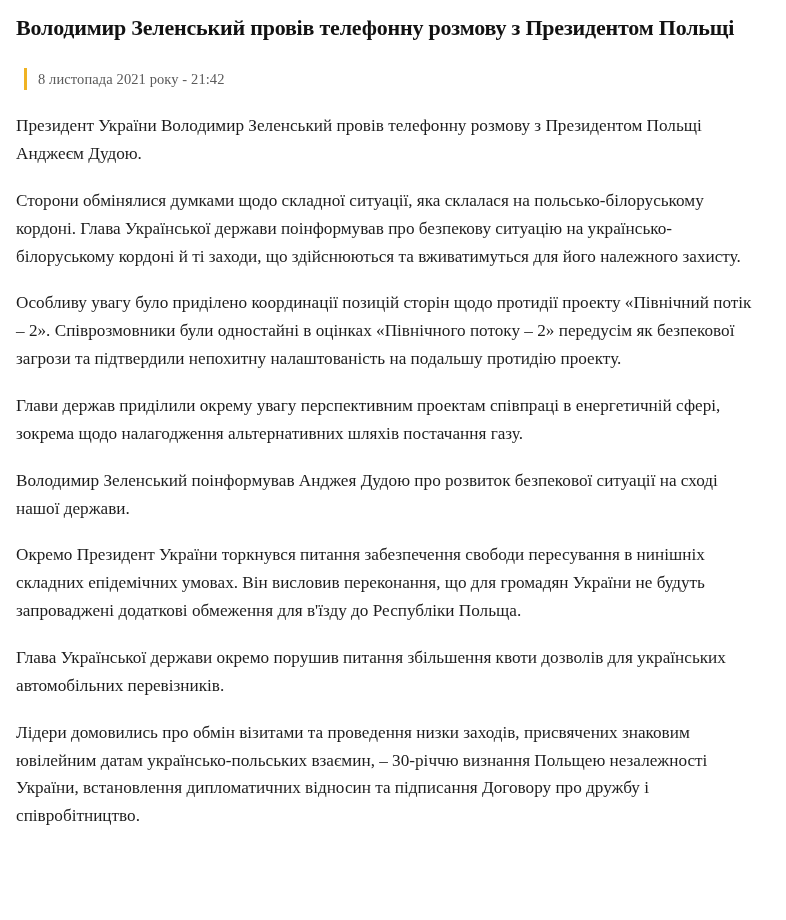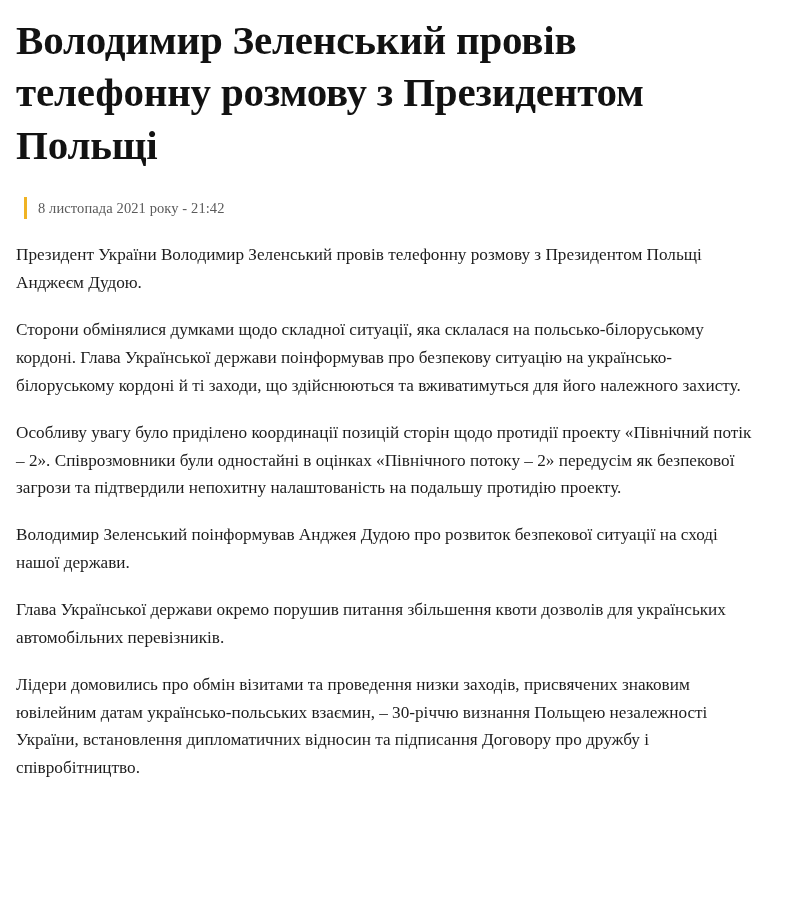"Володимир Зеленський провів телефонну" .article-title { font-size: 41px -> 22px }
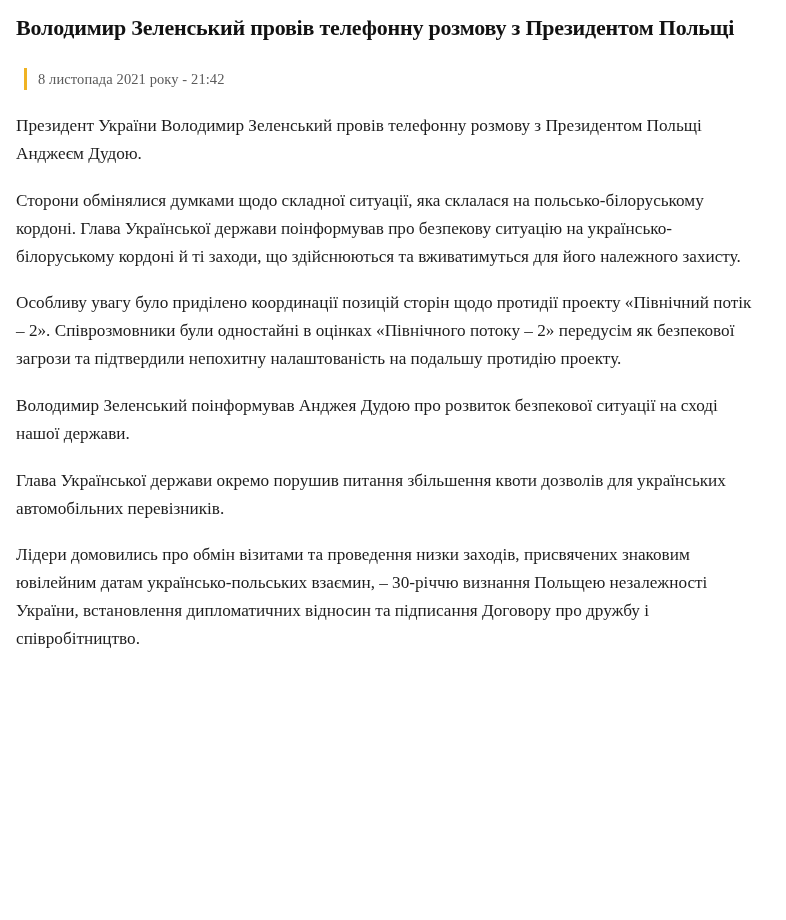"Глави держав приділили окрему увагу" p { html: none -> <p>Глави держав приділили окрему увагу перспективним проектам співпраці в енергетичній сфері, зокрема щодо налагодження альтернативних шляхів постачання газу.</p> }
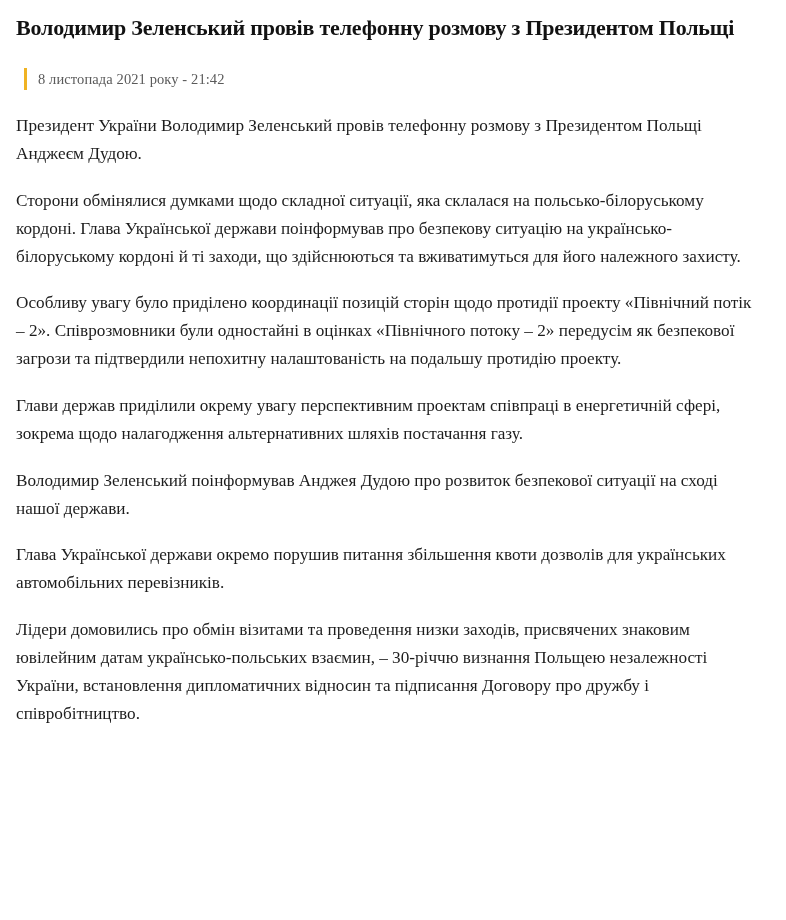"Окремо Президент України торкнувся" p { html: none -> <p>Окремо Президент України торкнувся питання забезпечення свободи пересування в нинішніх складних епідемічних умовах. Він висловив переконання, що для громадян України не будуть запроваджені додаткові обмеження для в'їзду до Республіки Польща.</p> }
